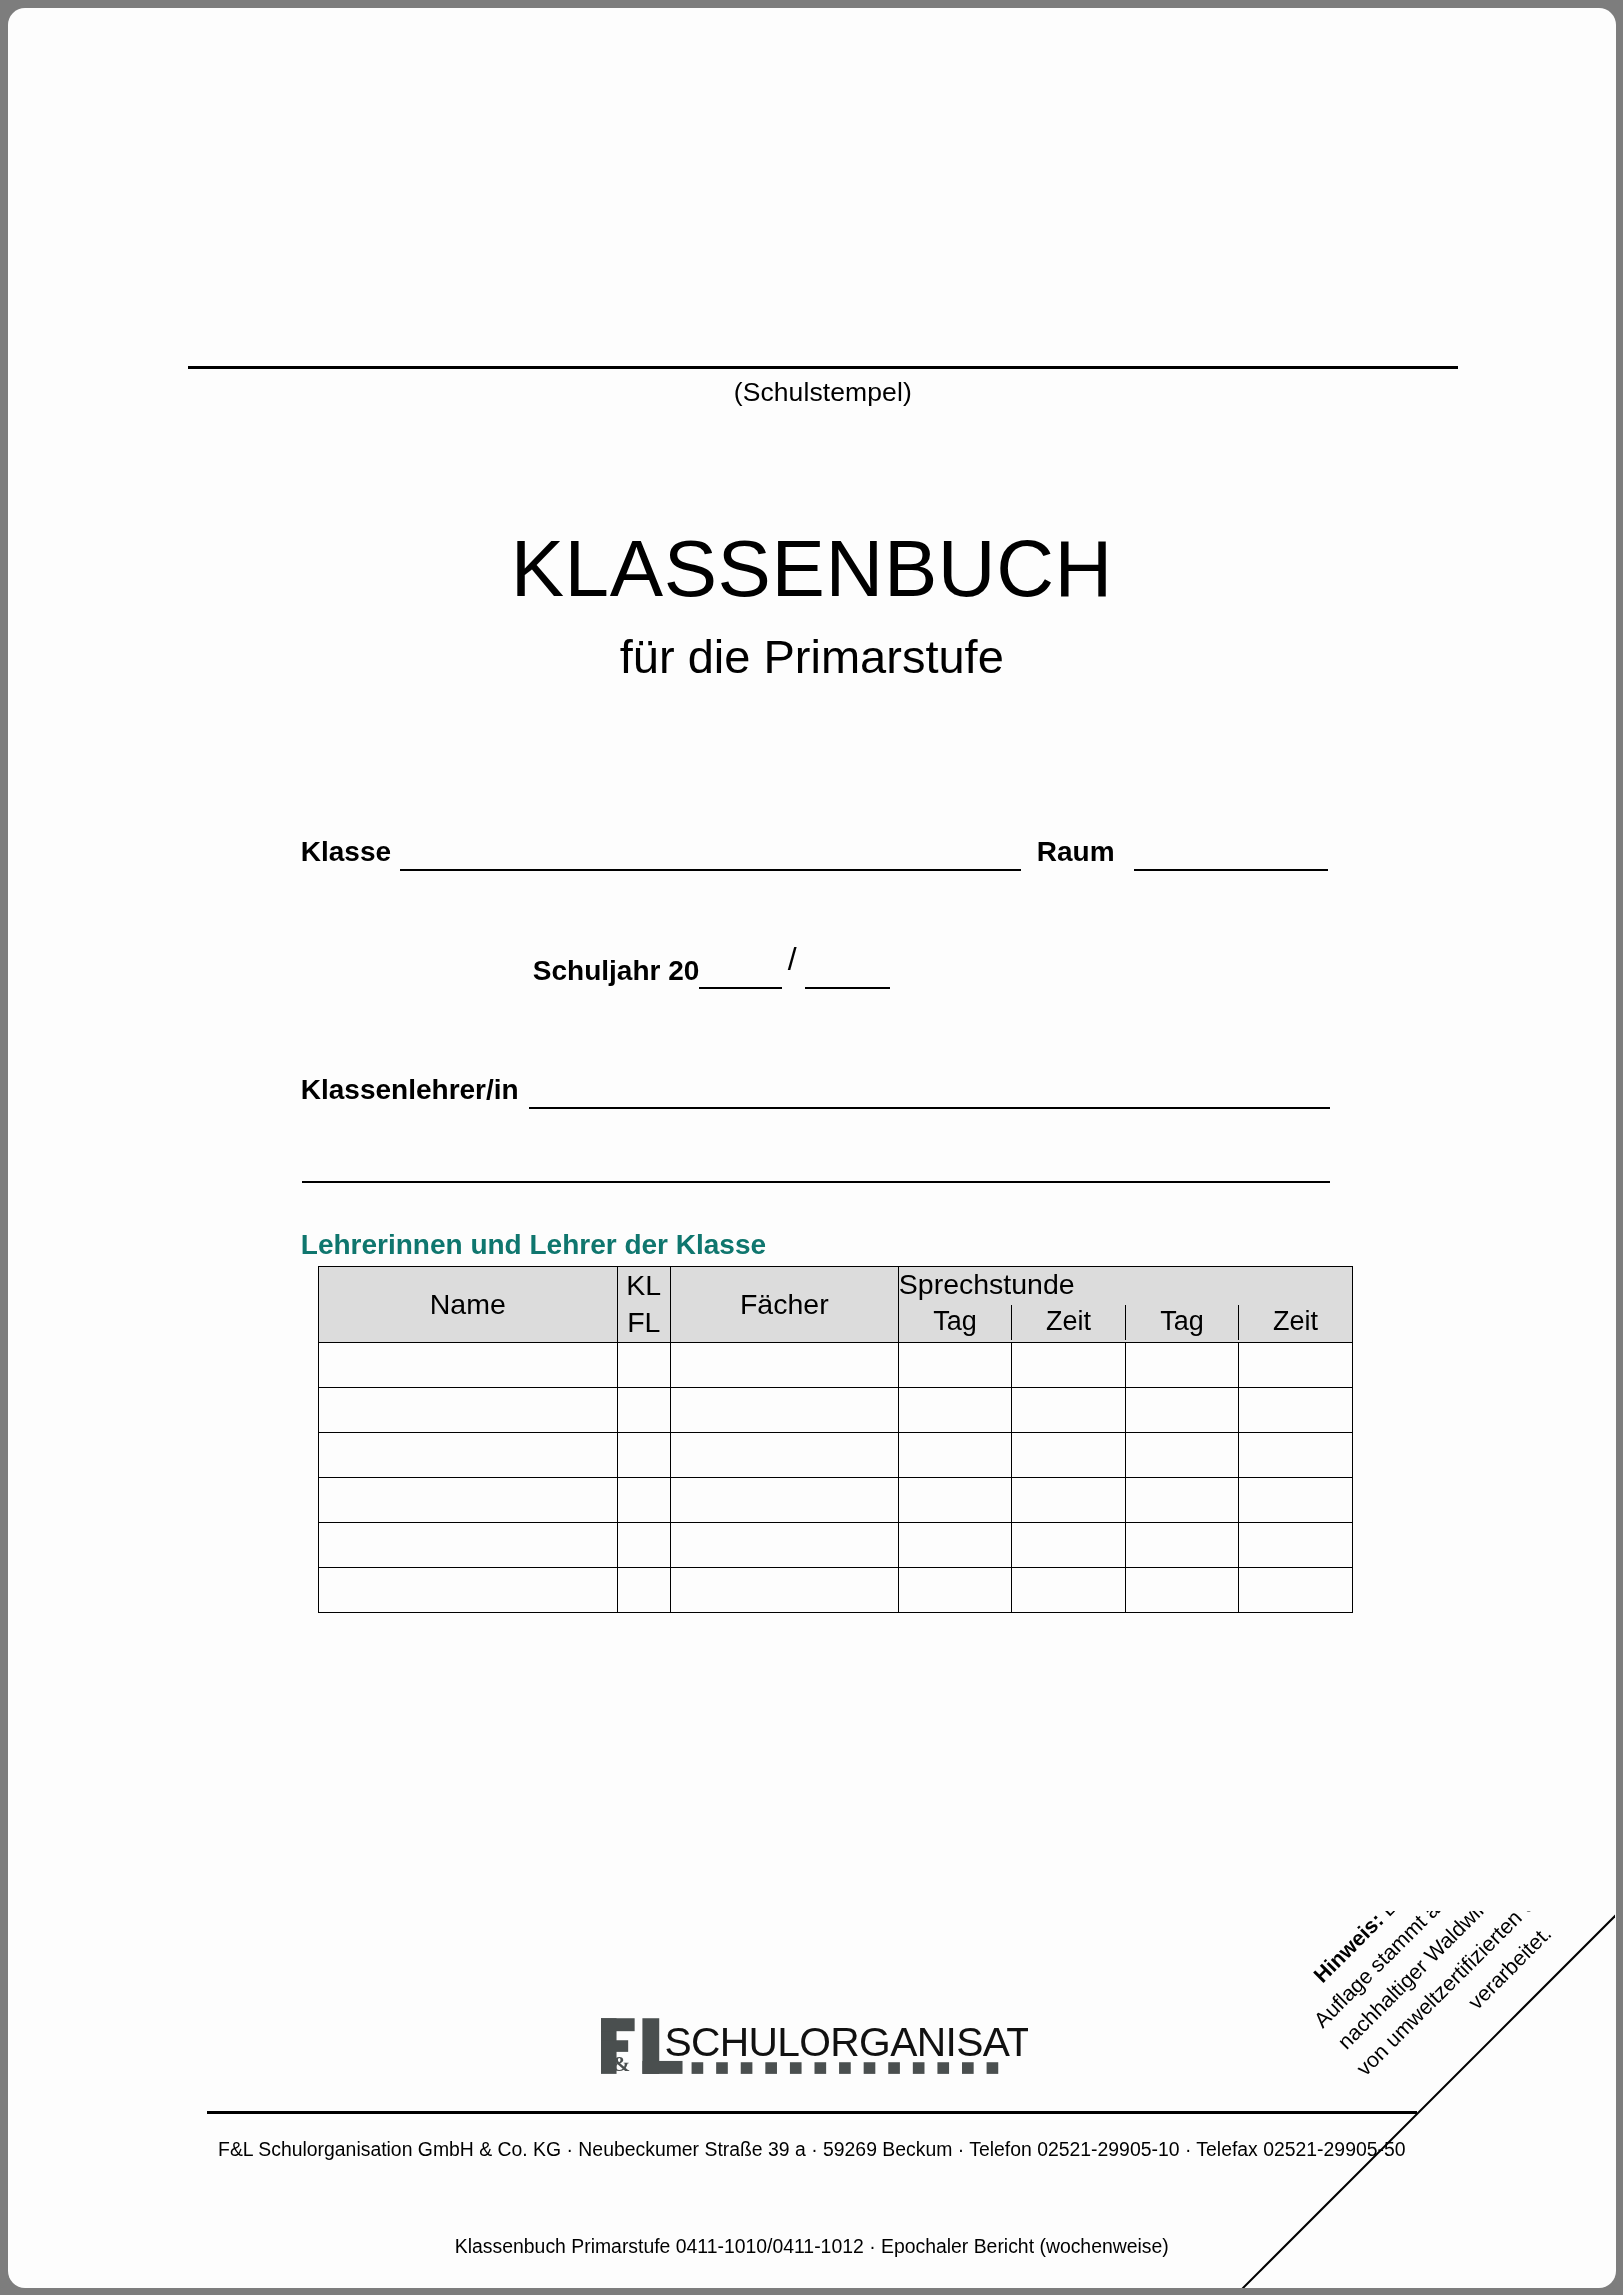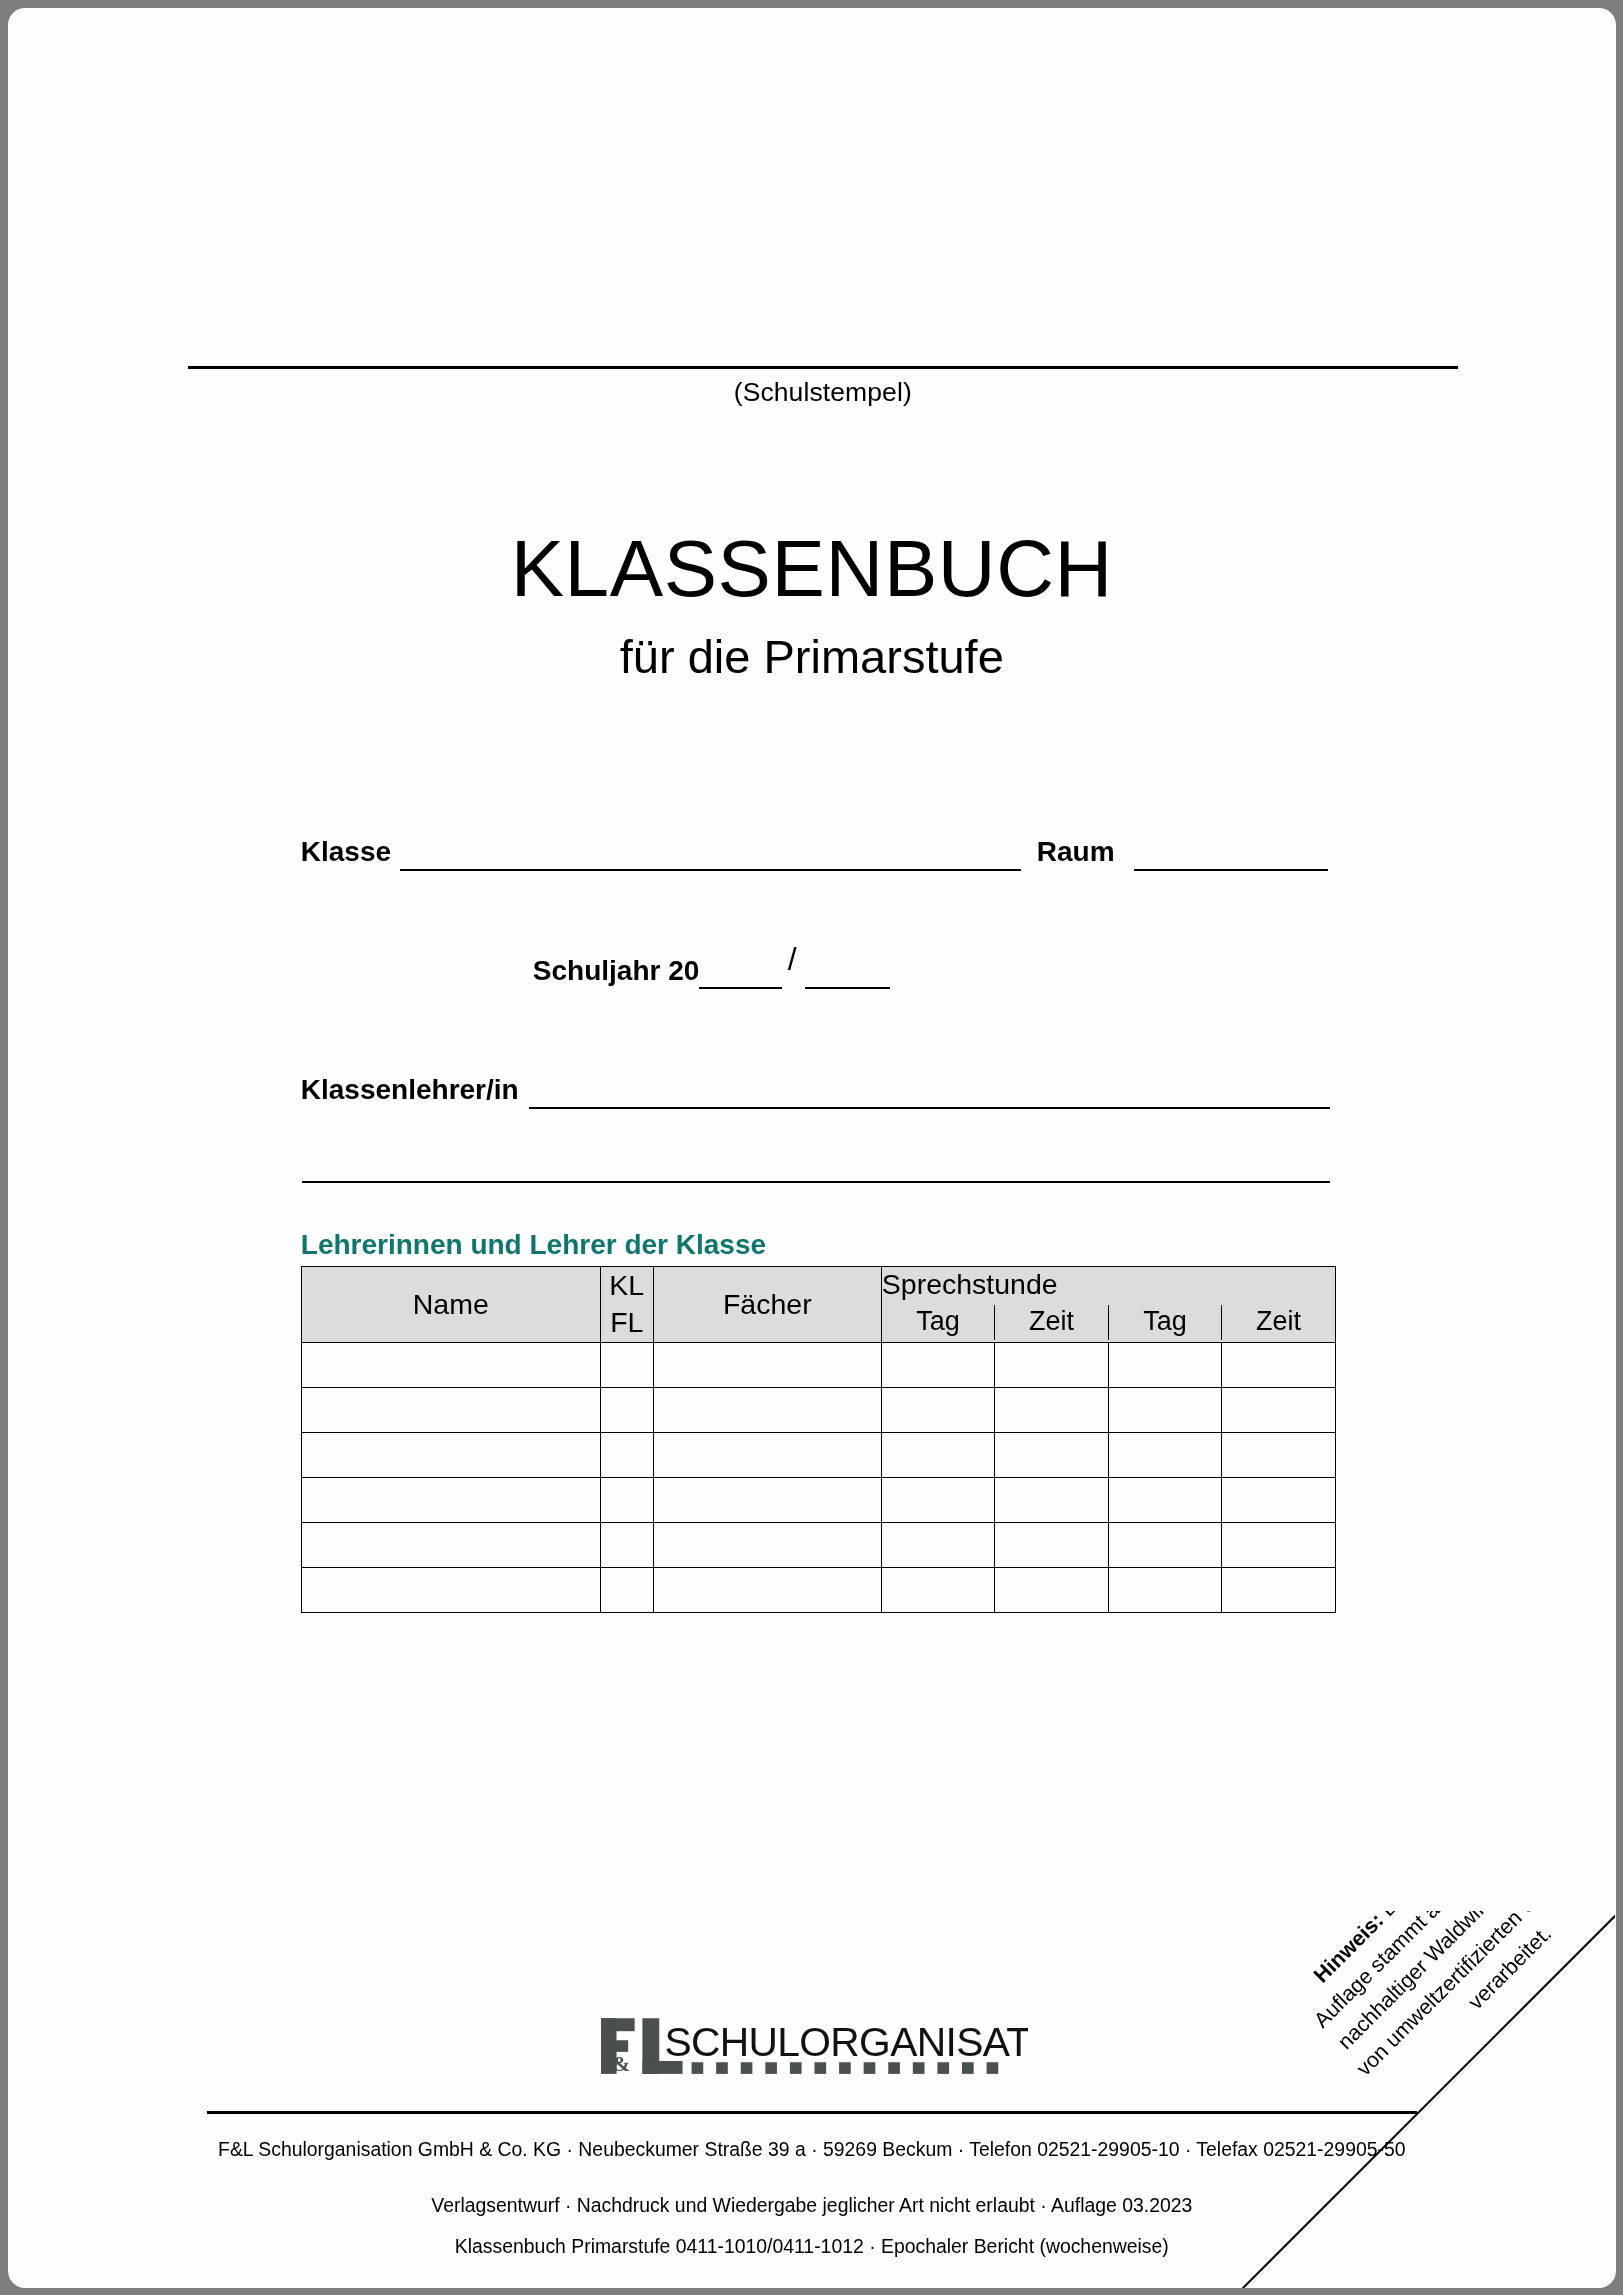"Name" .tbl { left: 293px -> 310px }
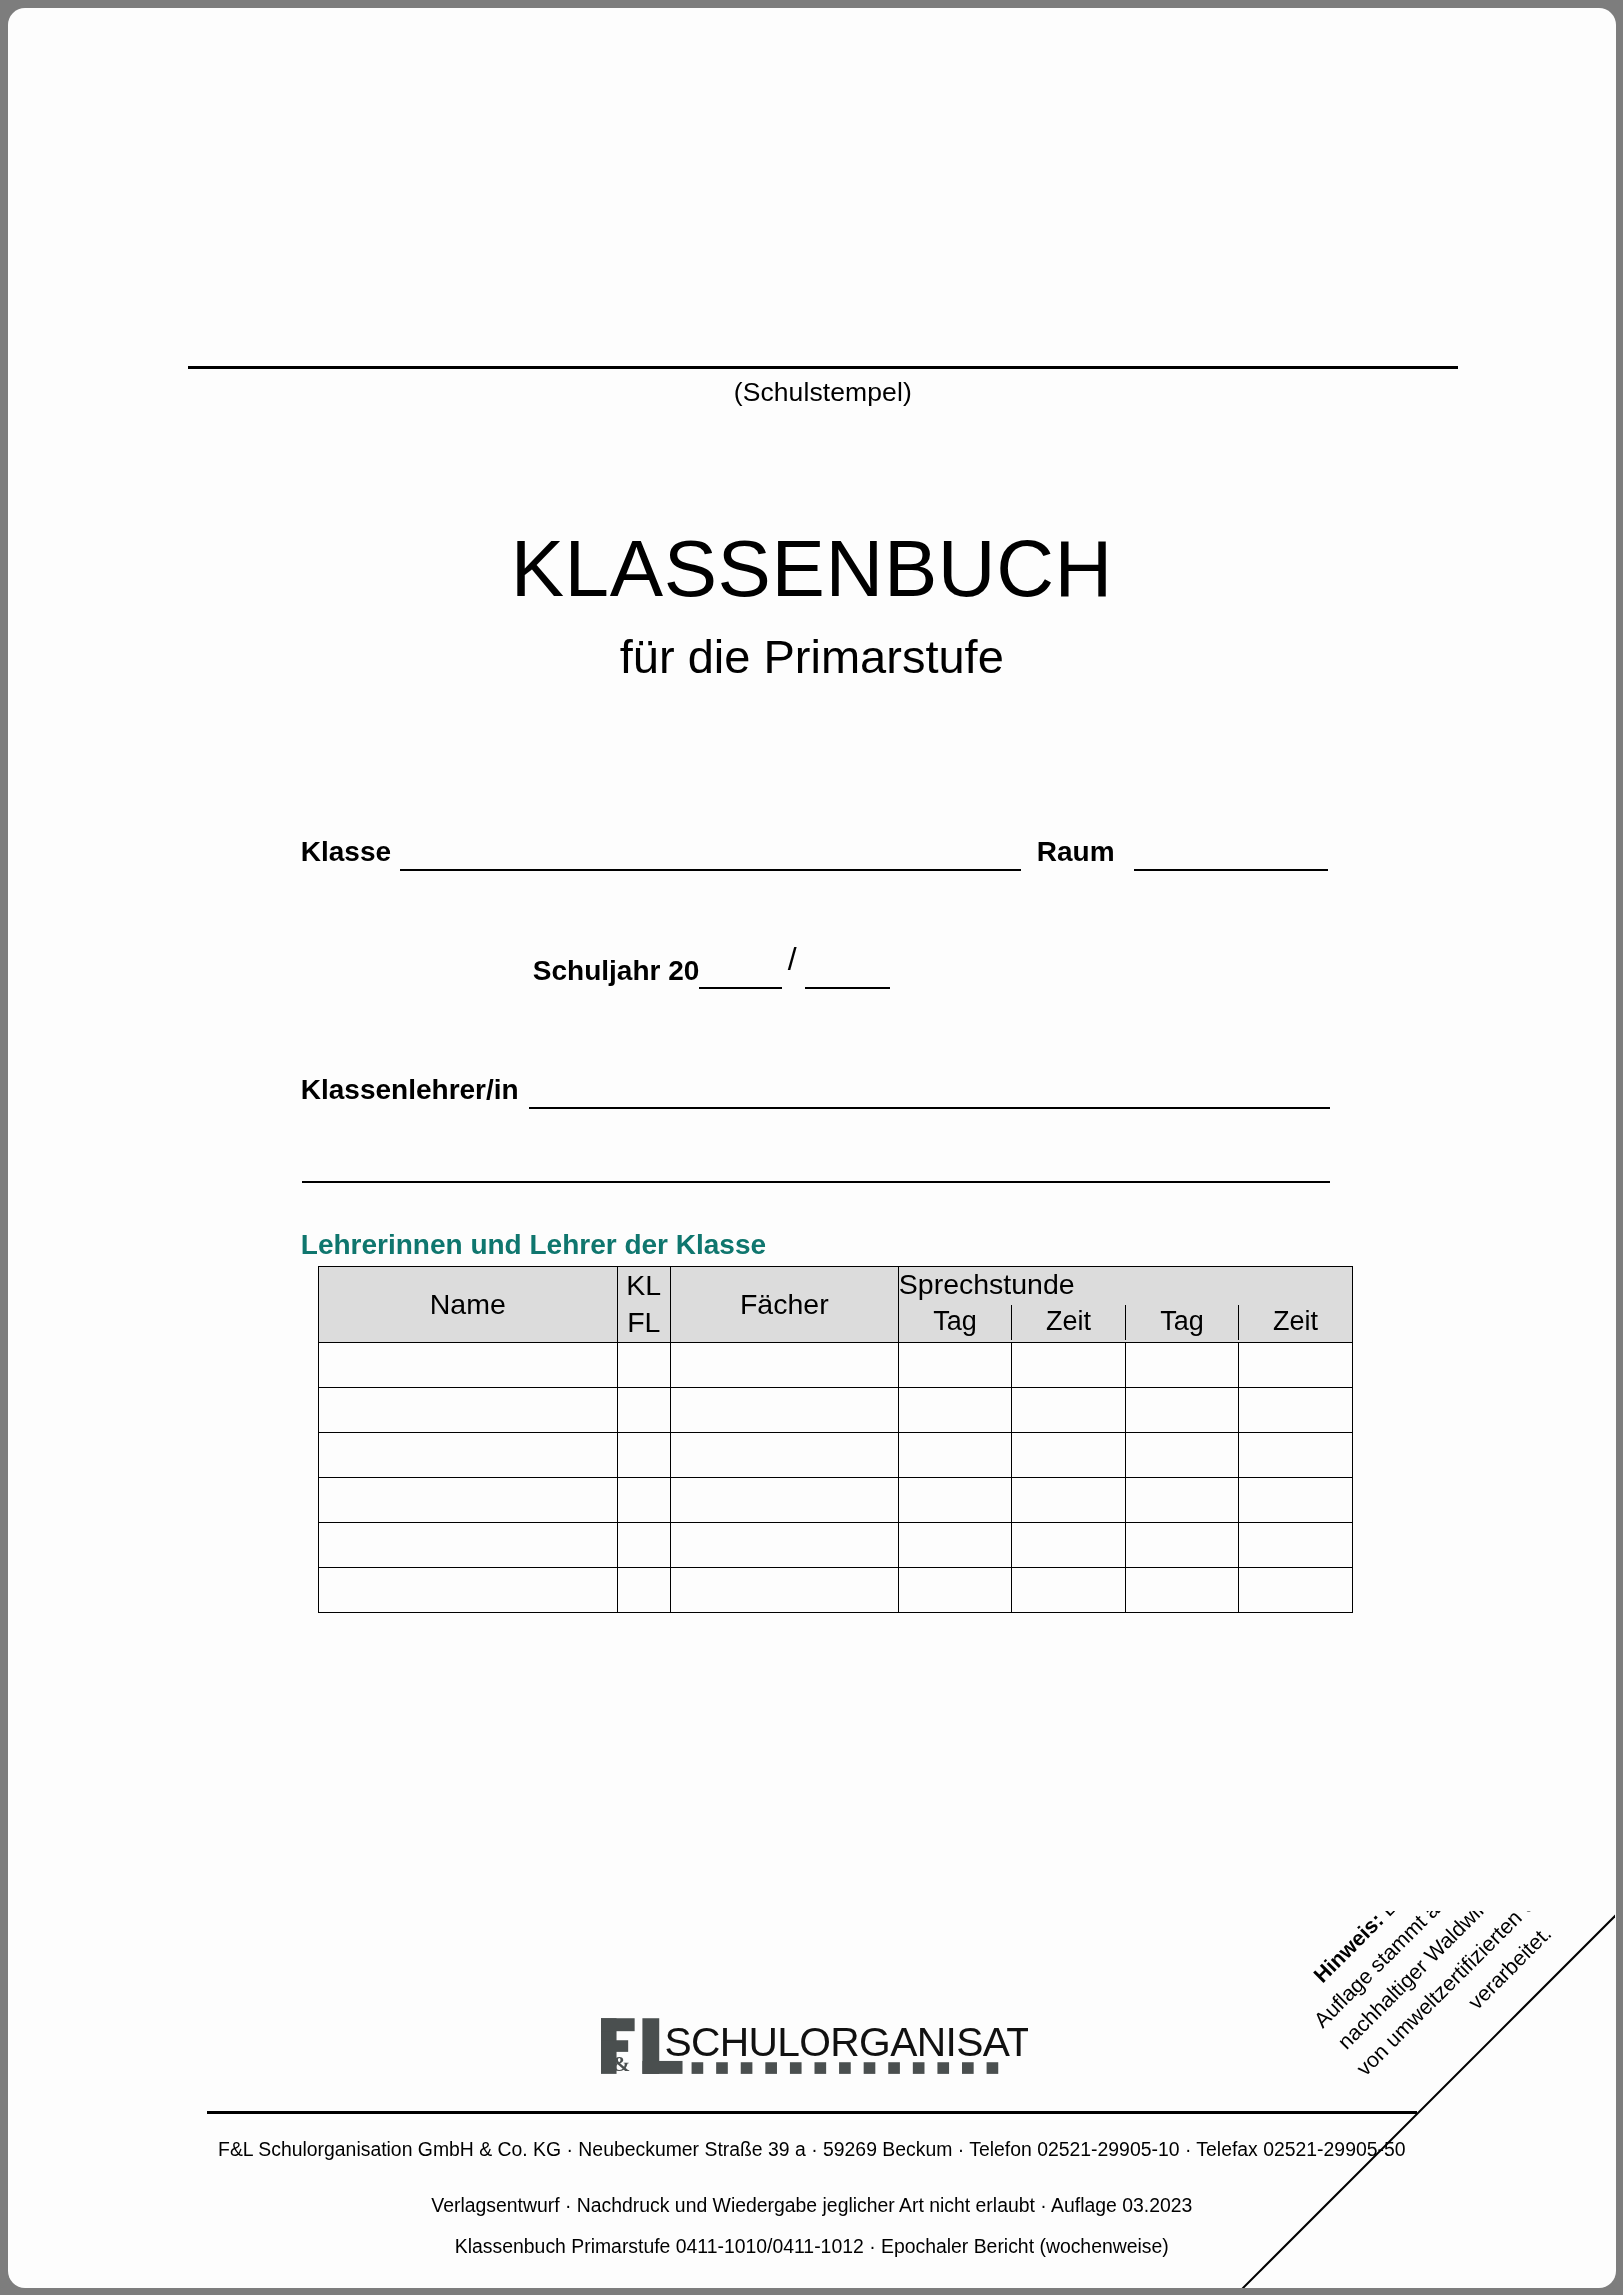"Verlagsentwurf · Nachdruck und" div.foot-line { html: <div>Verlagsentwurf · Nachdruck und Wiedergabe jeglicher Art nicht erlaubt · Auflage 03.2023</div> -> none }
